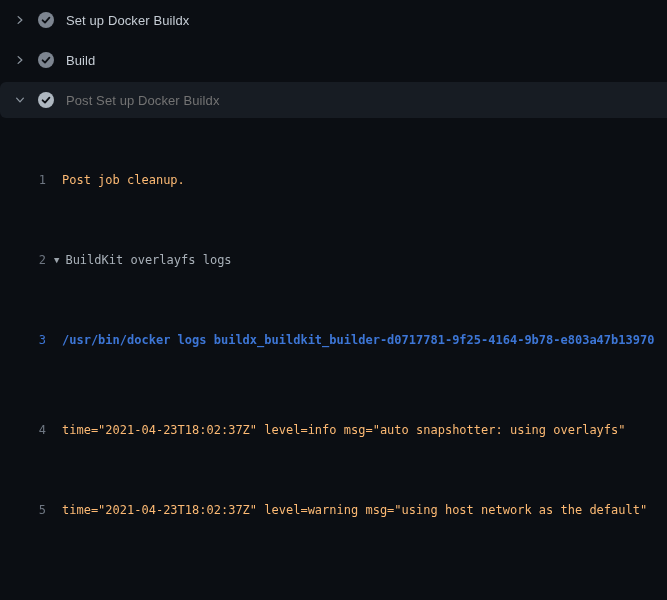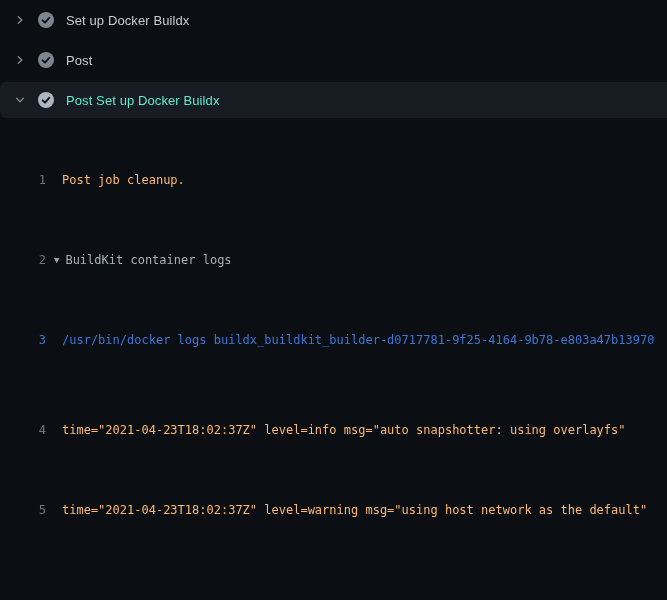"Post" span.title { text: Post -> Build }
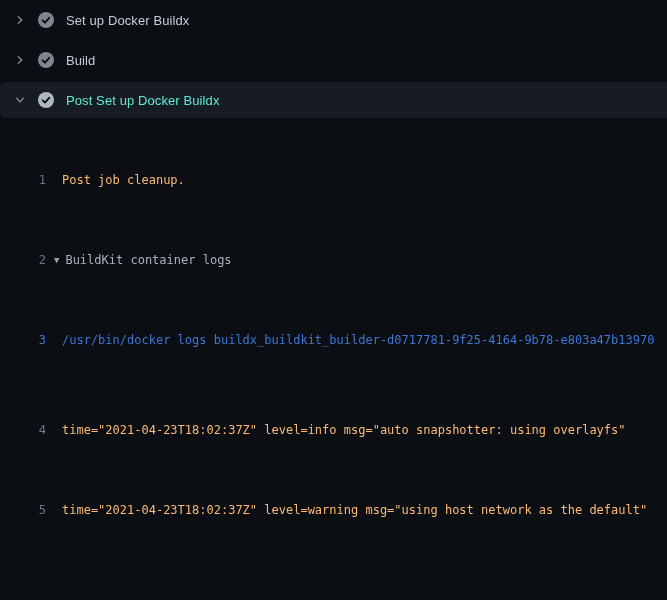"Post Set up Docker Buildx" .step.expanded { color: #5eead4 -> #737373 }
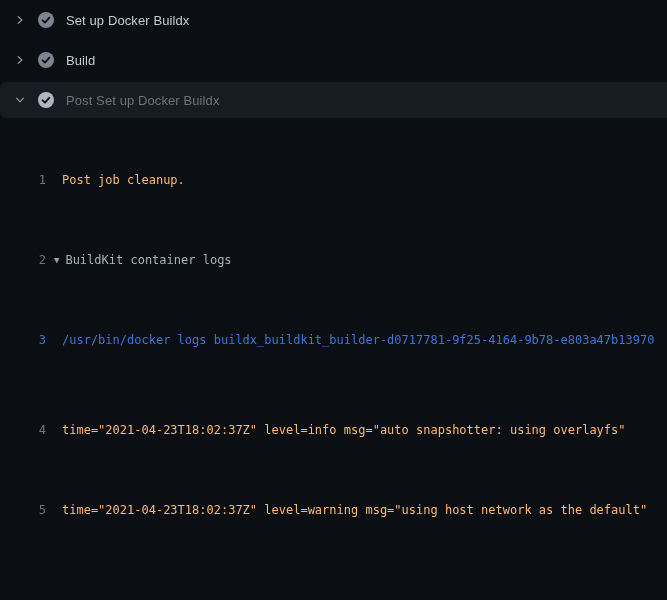"BuildKit container logs" span.text { text: container -> overlayfs }
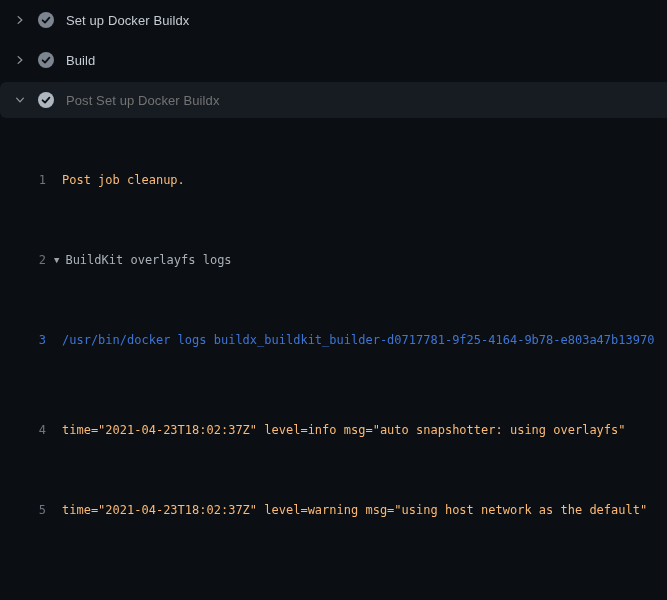"/usr/bin/docker logs" .row.command .text { font-weight: normal -> bold }
